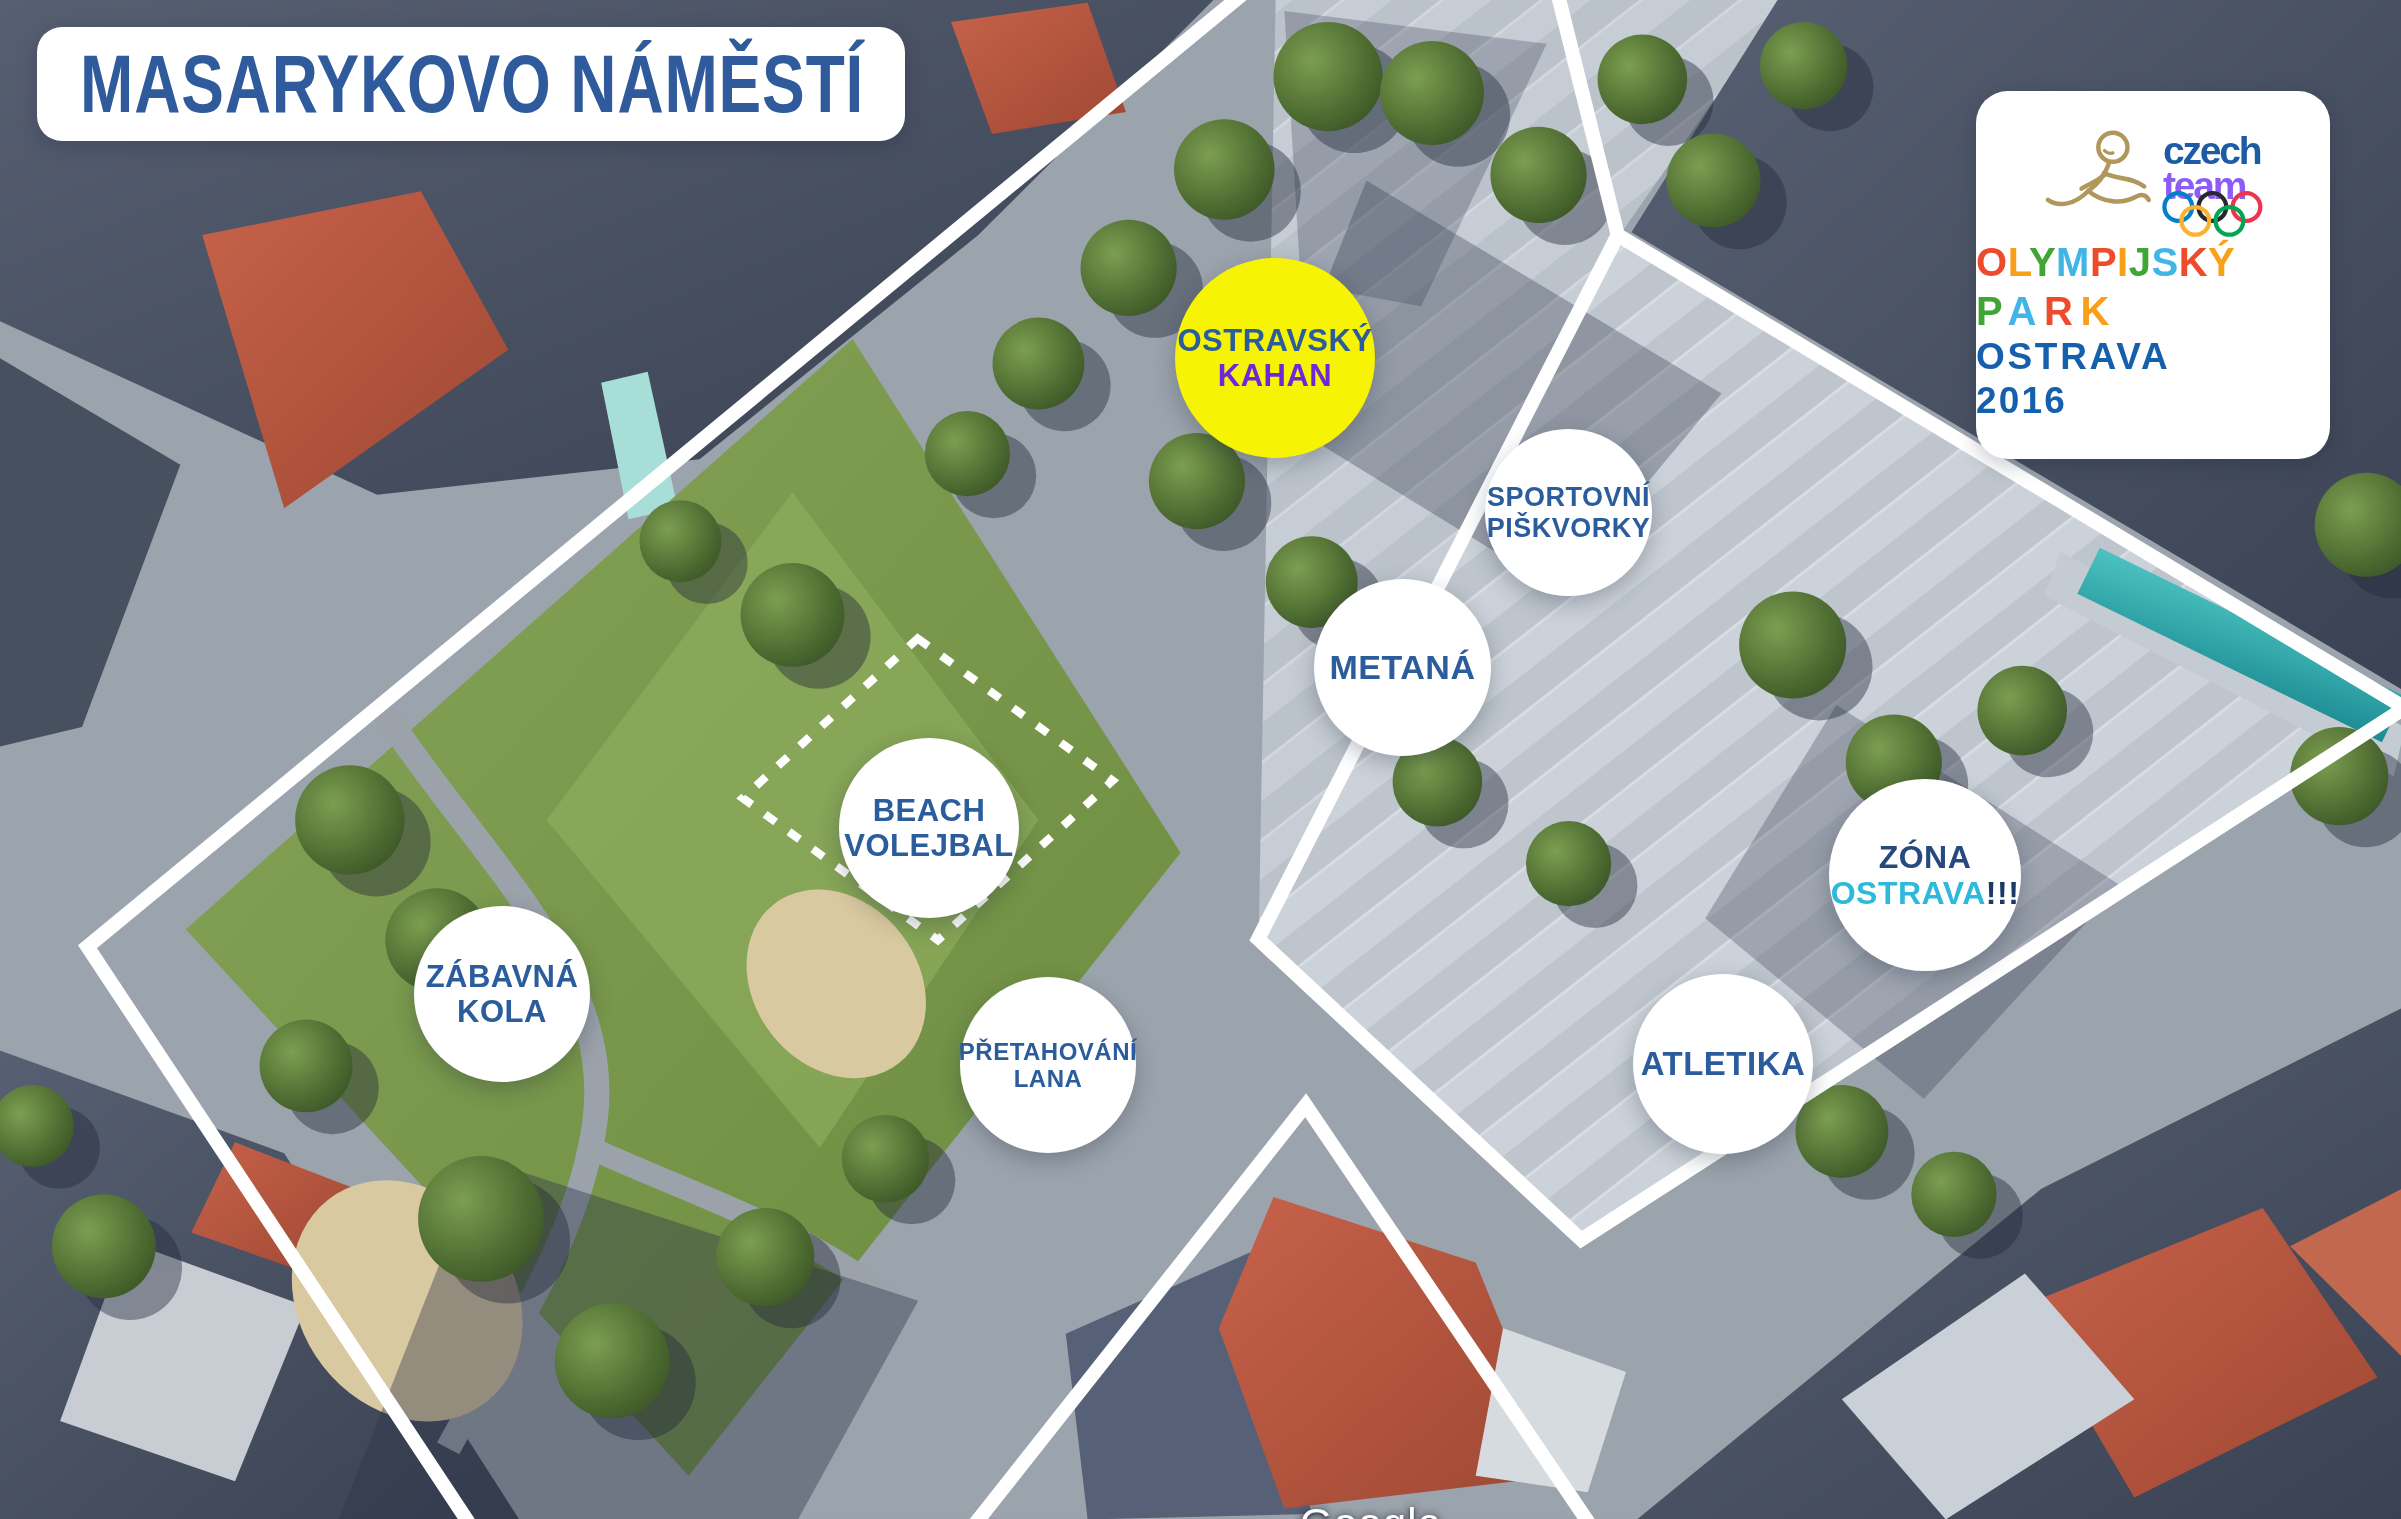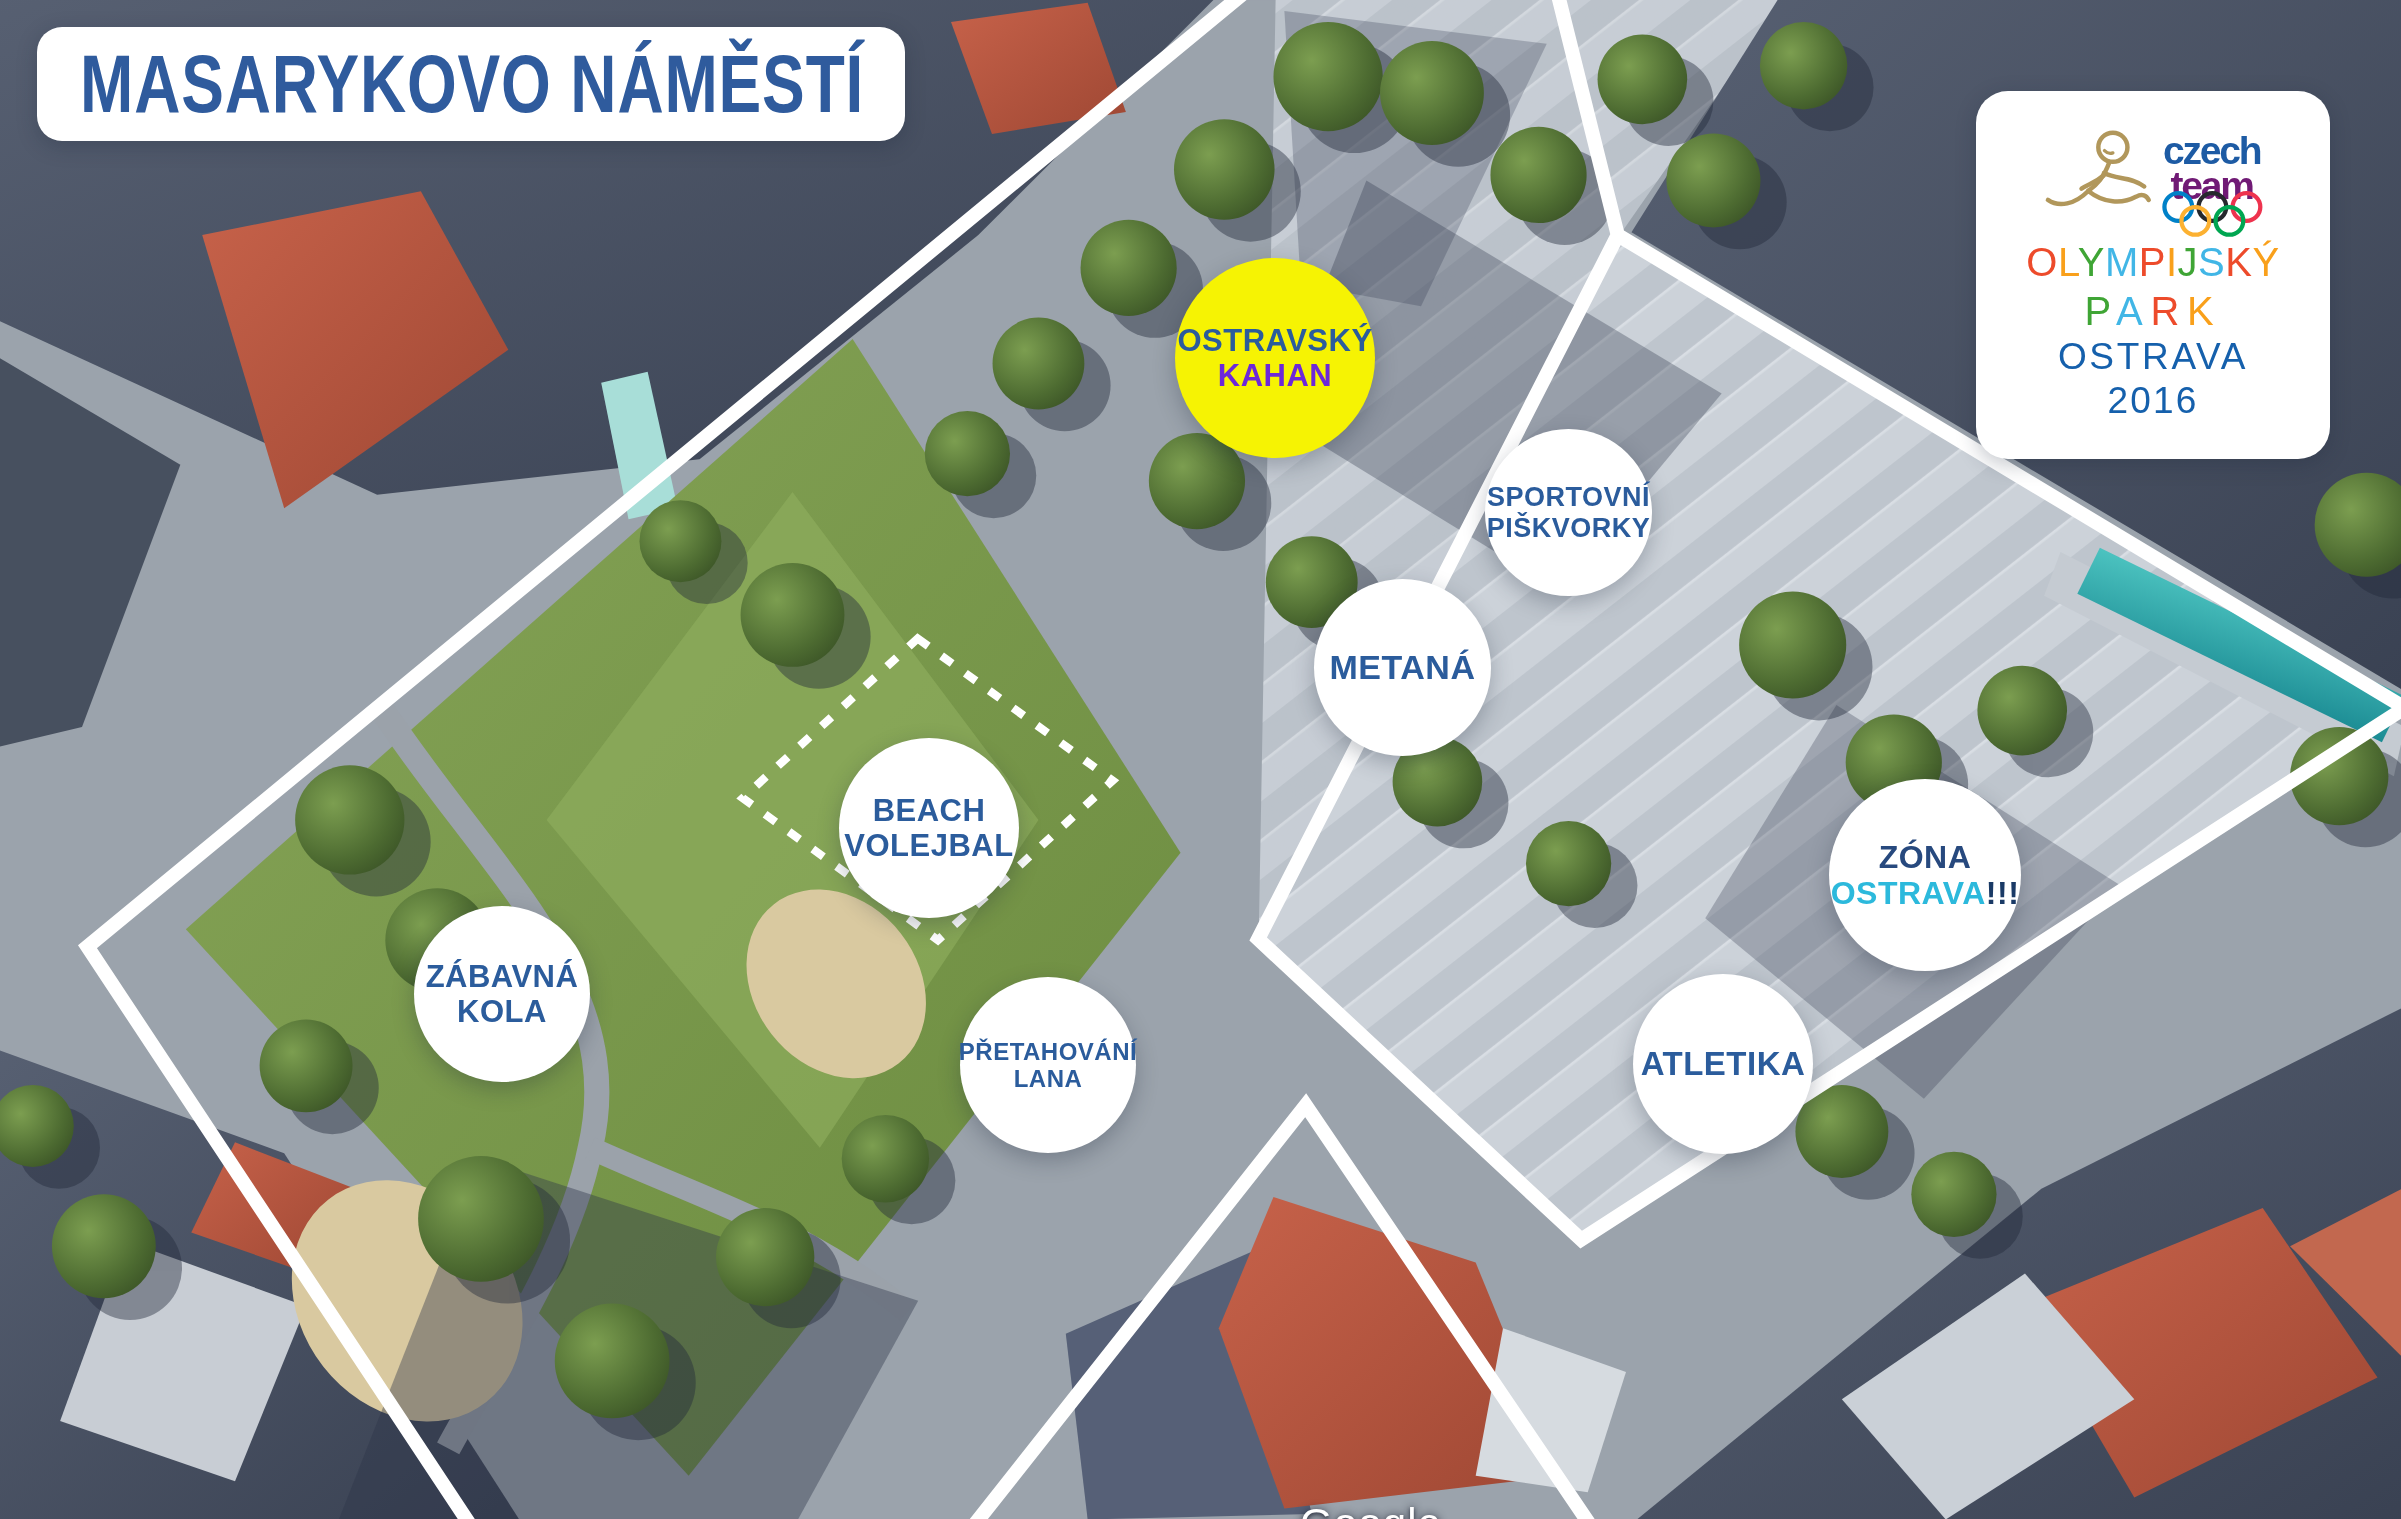"team" div { color: #701a75 -> #8b5cf6; text-align: center -> none }
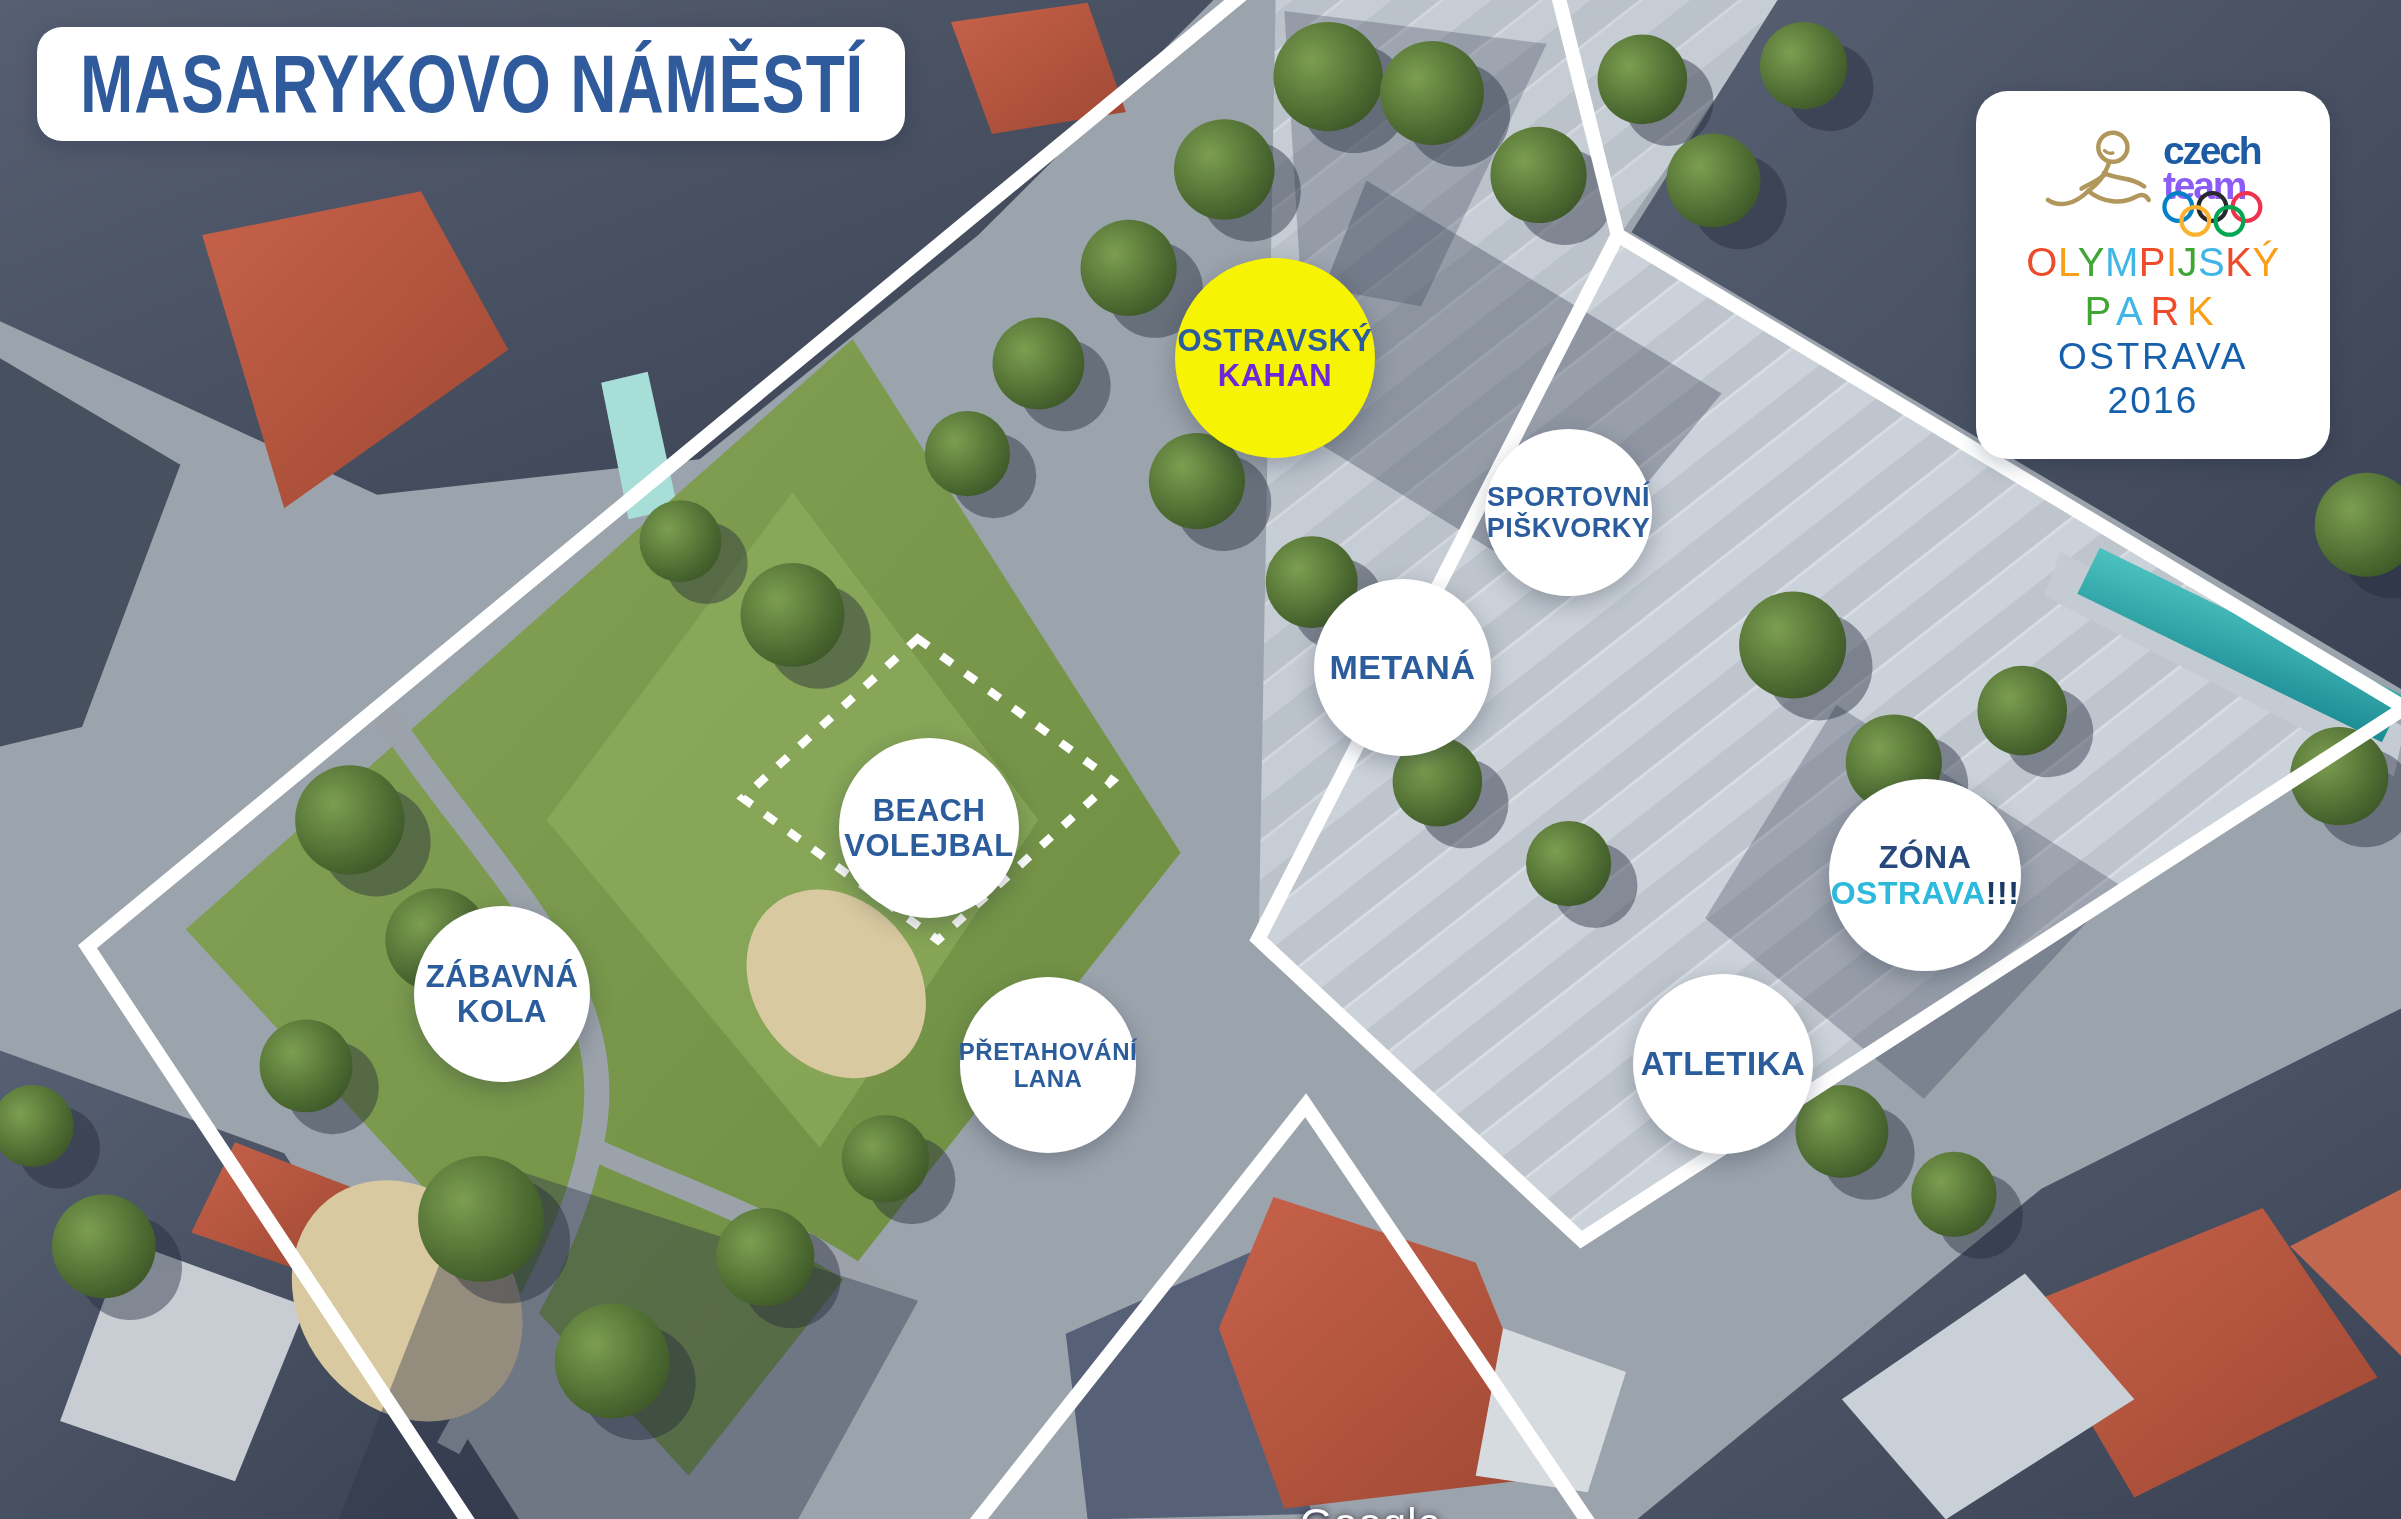"OLYMPIJSKÝ" .lg-row { font-weight: normal -> bold; text-align: center -> none }
